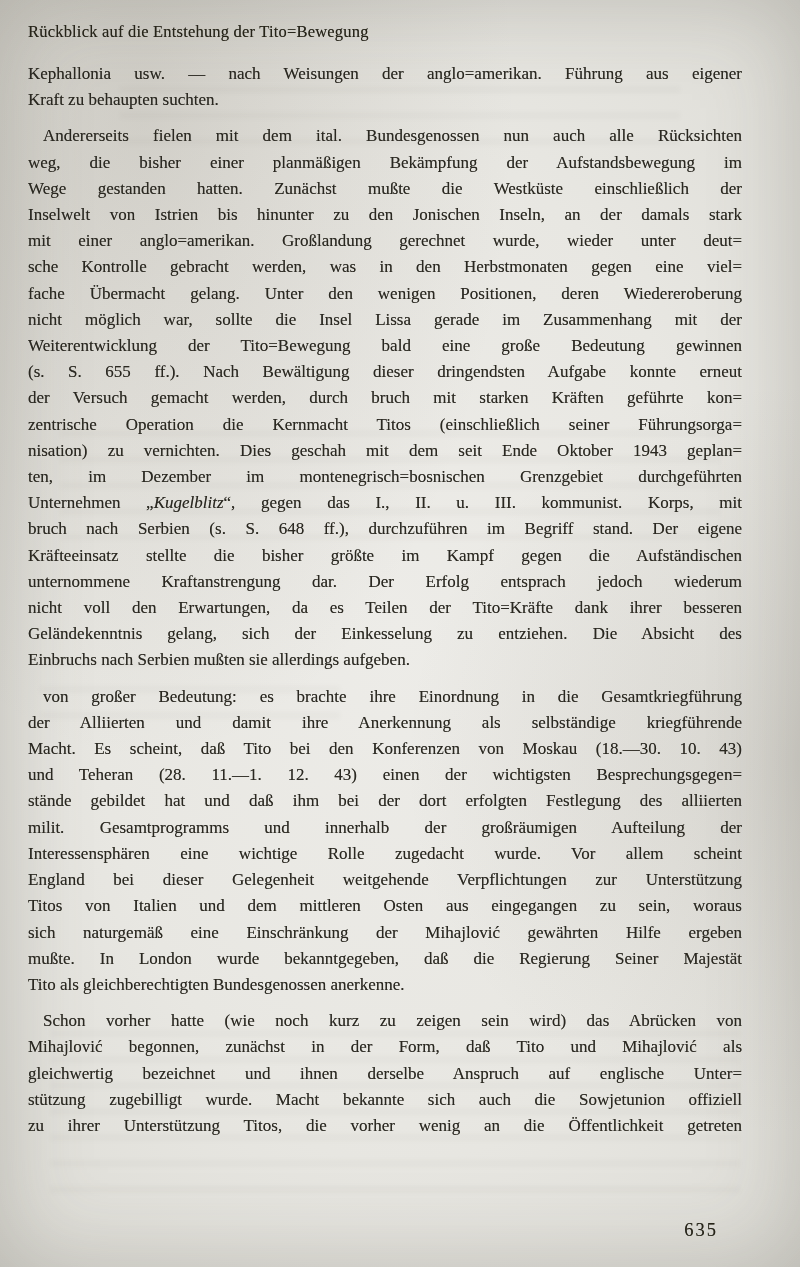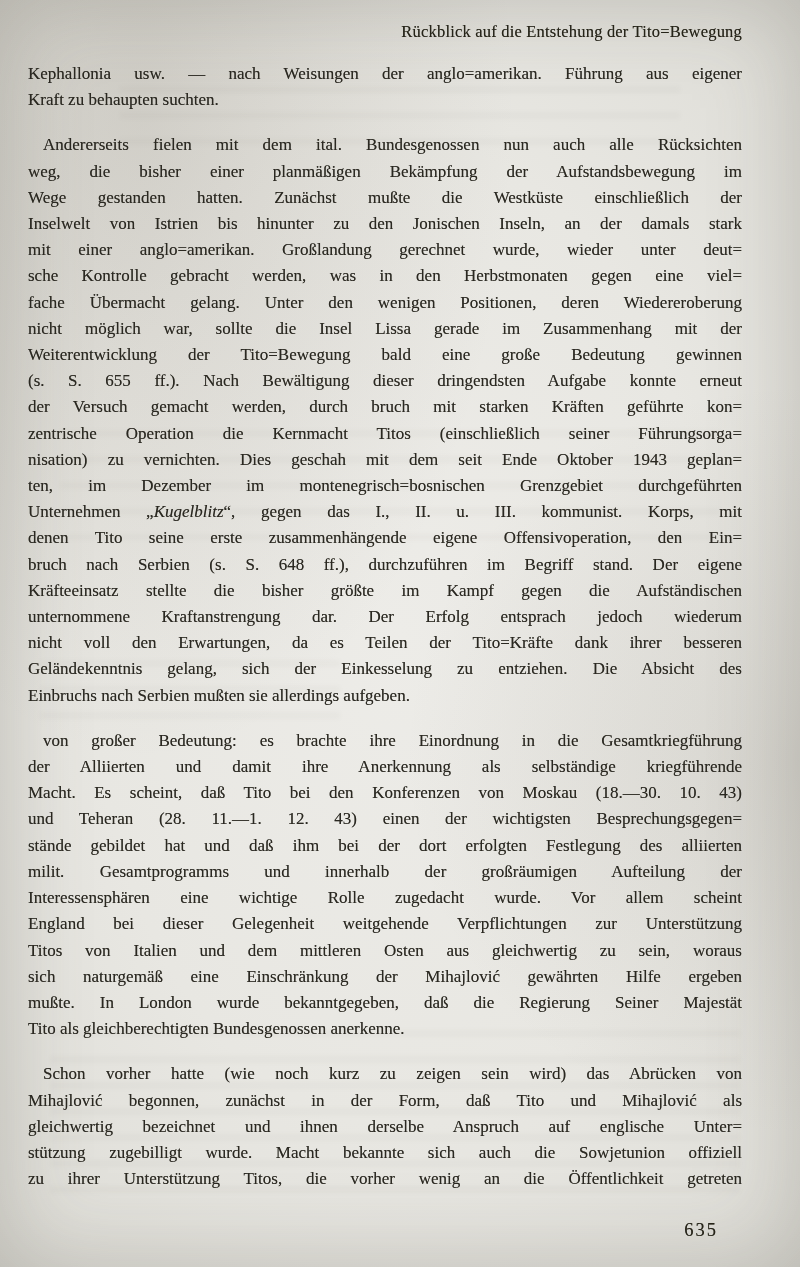"Rückblick auf die Entstehung der" .running-header { text-align: right -> left }
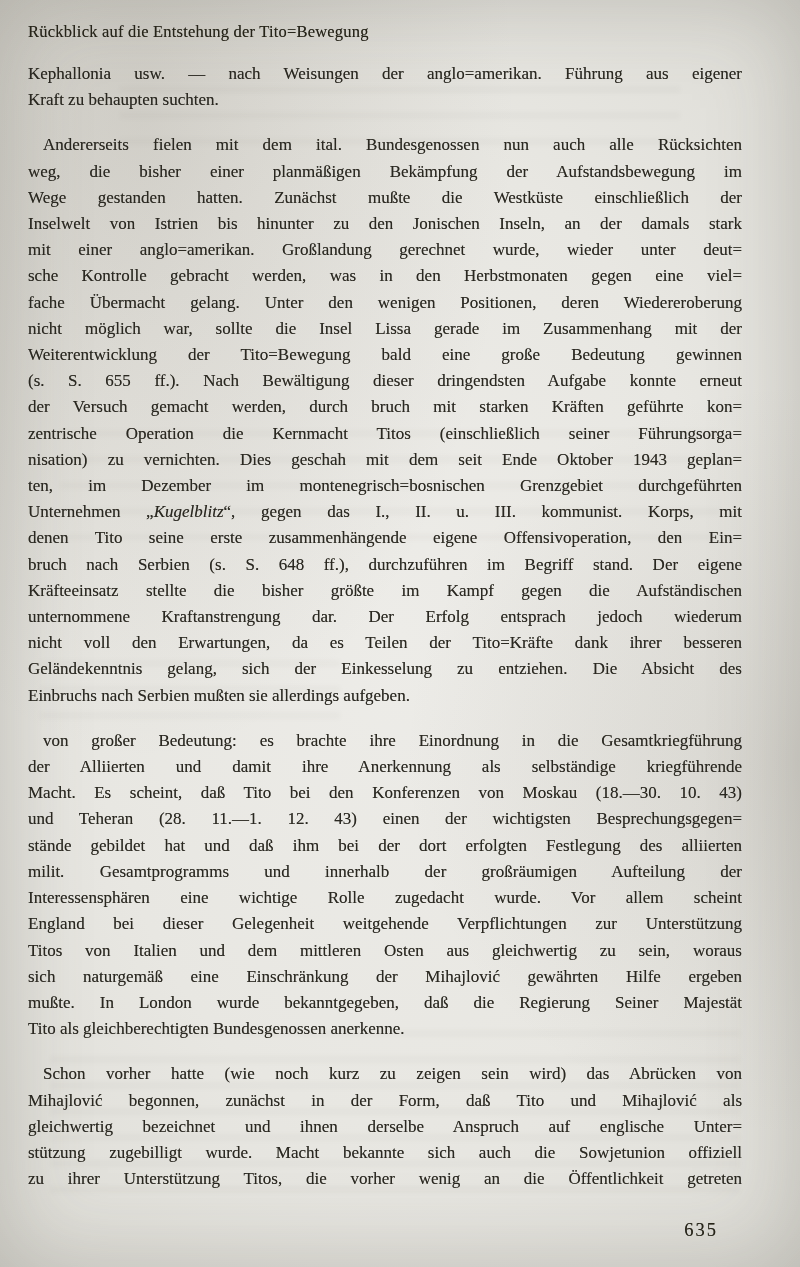"Andererseits fielen mit dem ital." .paragraph + .paragraph { margin-top: 19px -> 10px }
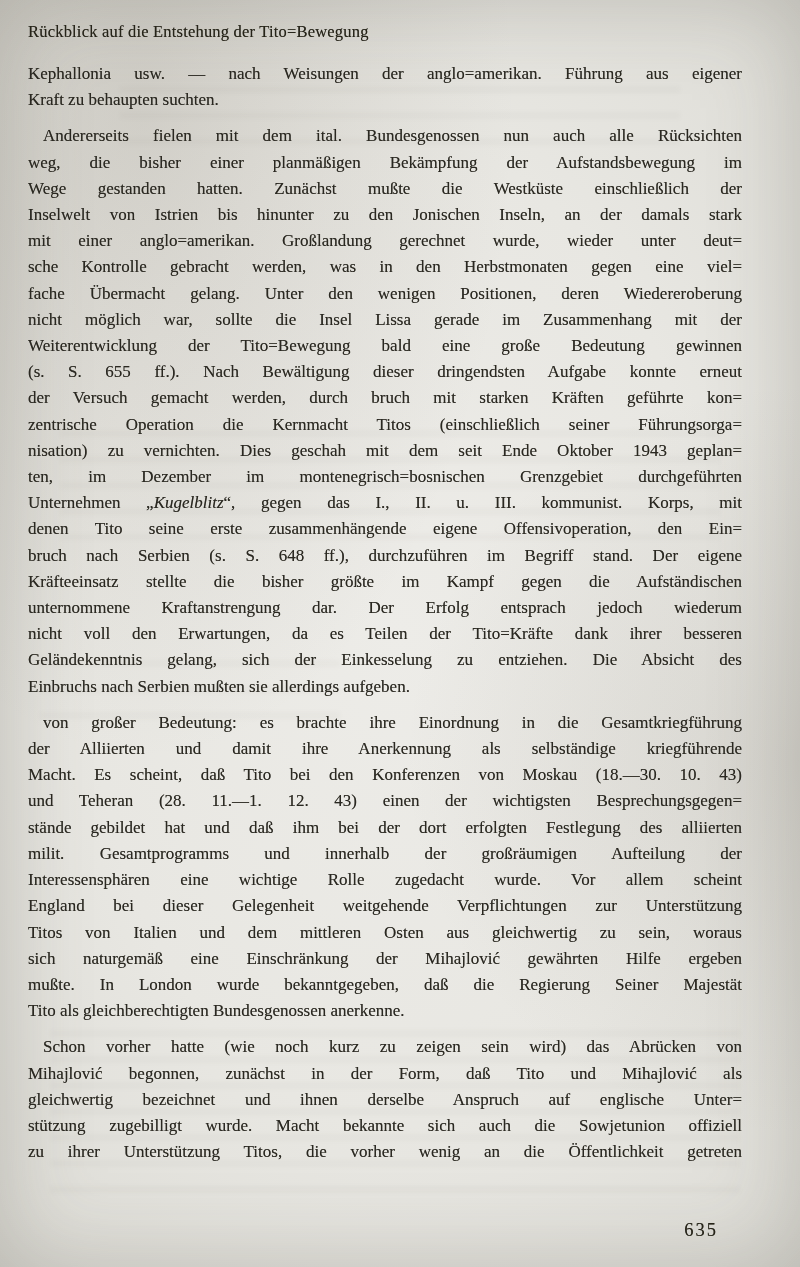"denen Tito seine erste zusammenhängende" div.line { html: <div>denen Tito seine erste zusammenhängende eigene Offensivoperation, den Ein=</div> -> none }
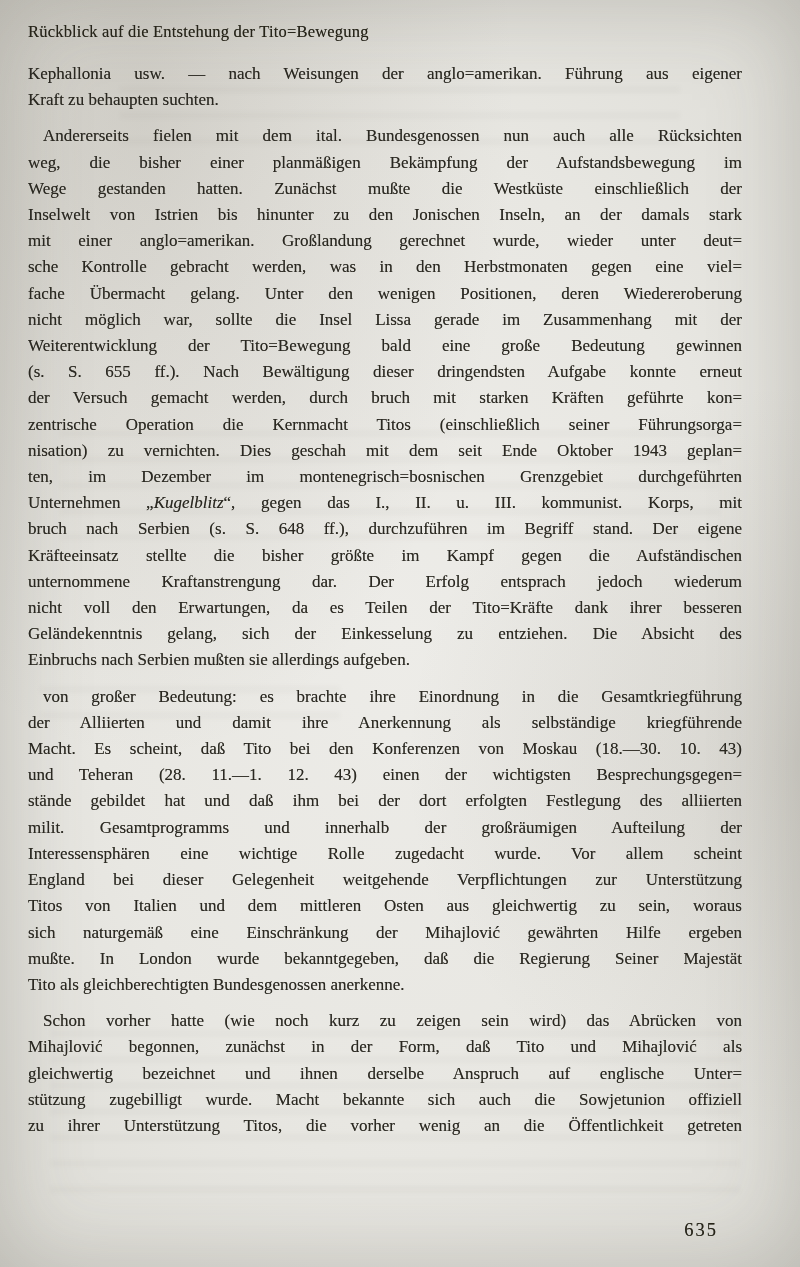"Titos von Italien und dem" div.line { text: gleichwertig -> eingegangen }
